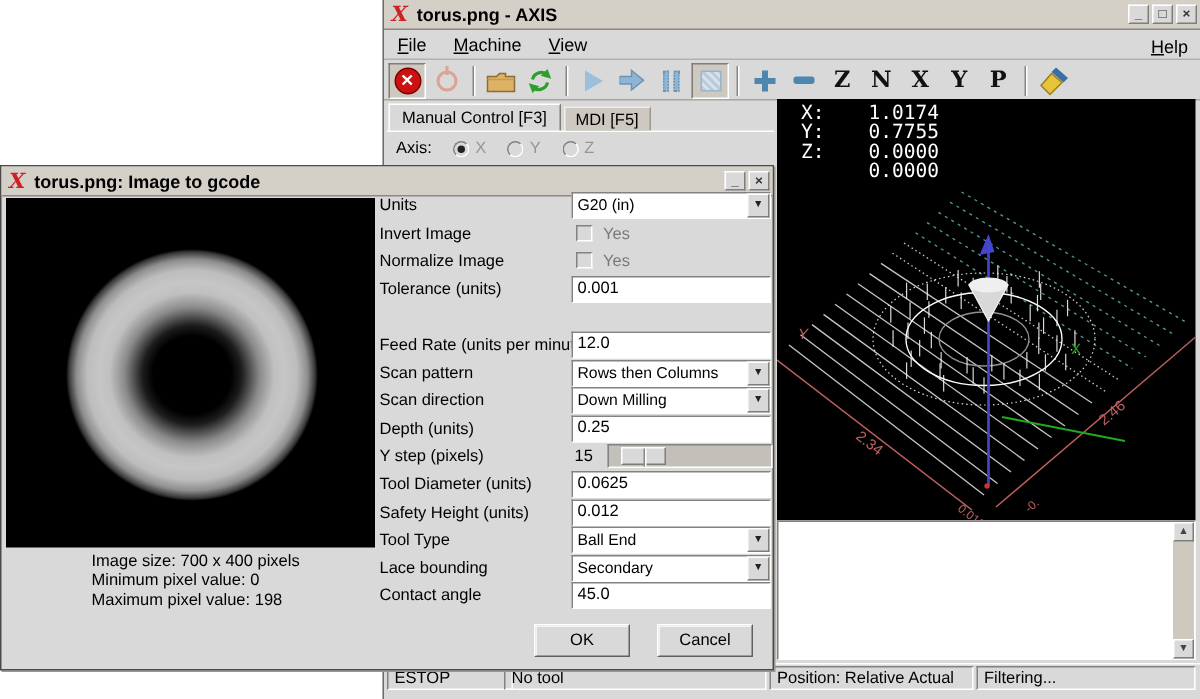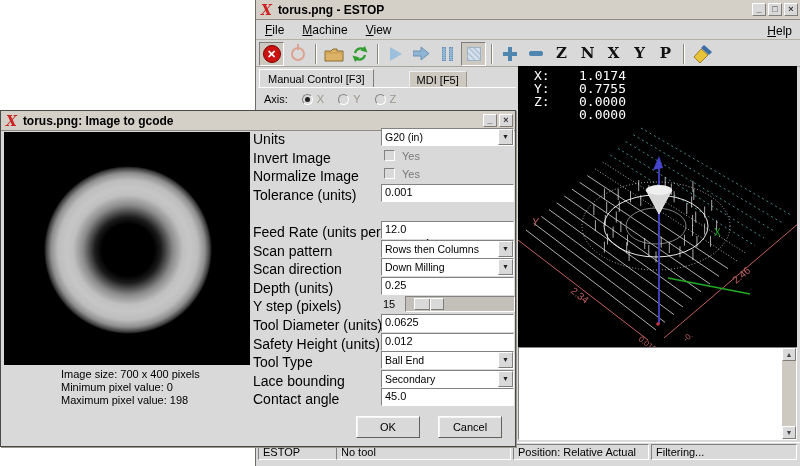"torus.png - ESTOP" span { text: ESTOP -> AXIS }
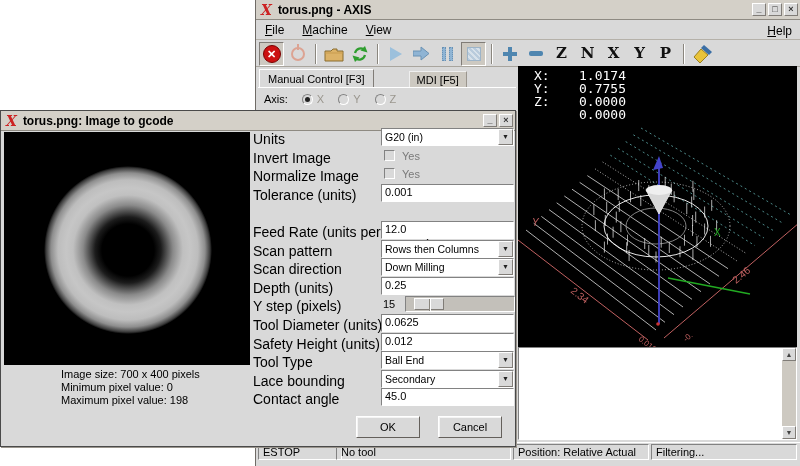"Manual Control [F3]" #tab-strip { gap: 33px -> none }
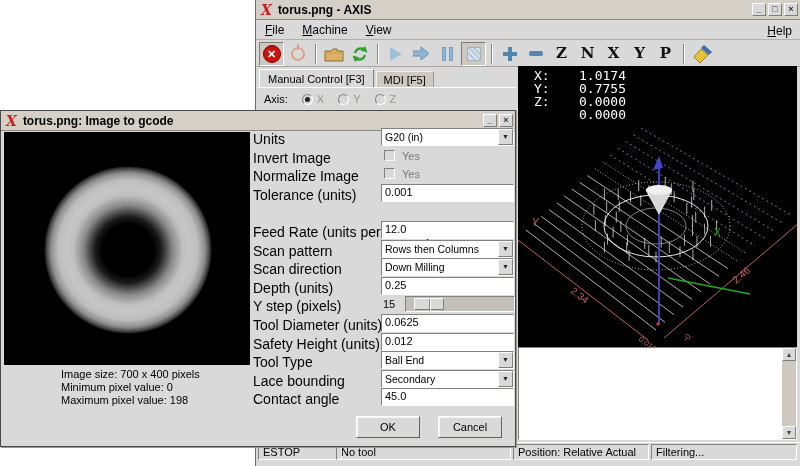"Units" .flabel { font-size: 14px -> 11px }
